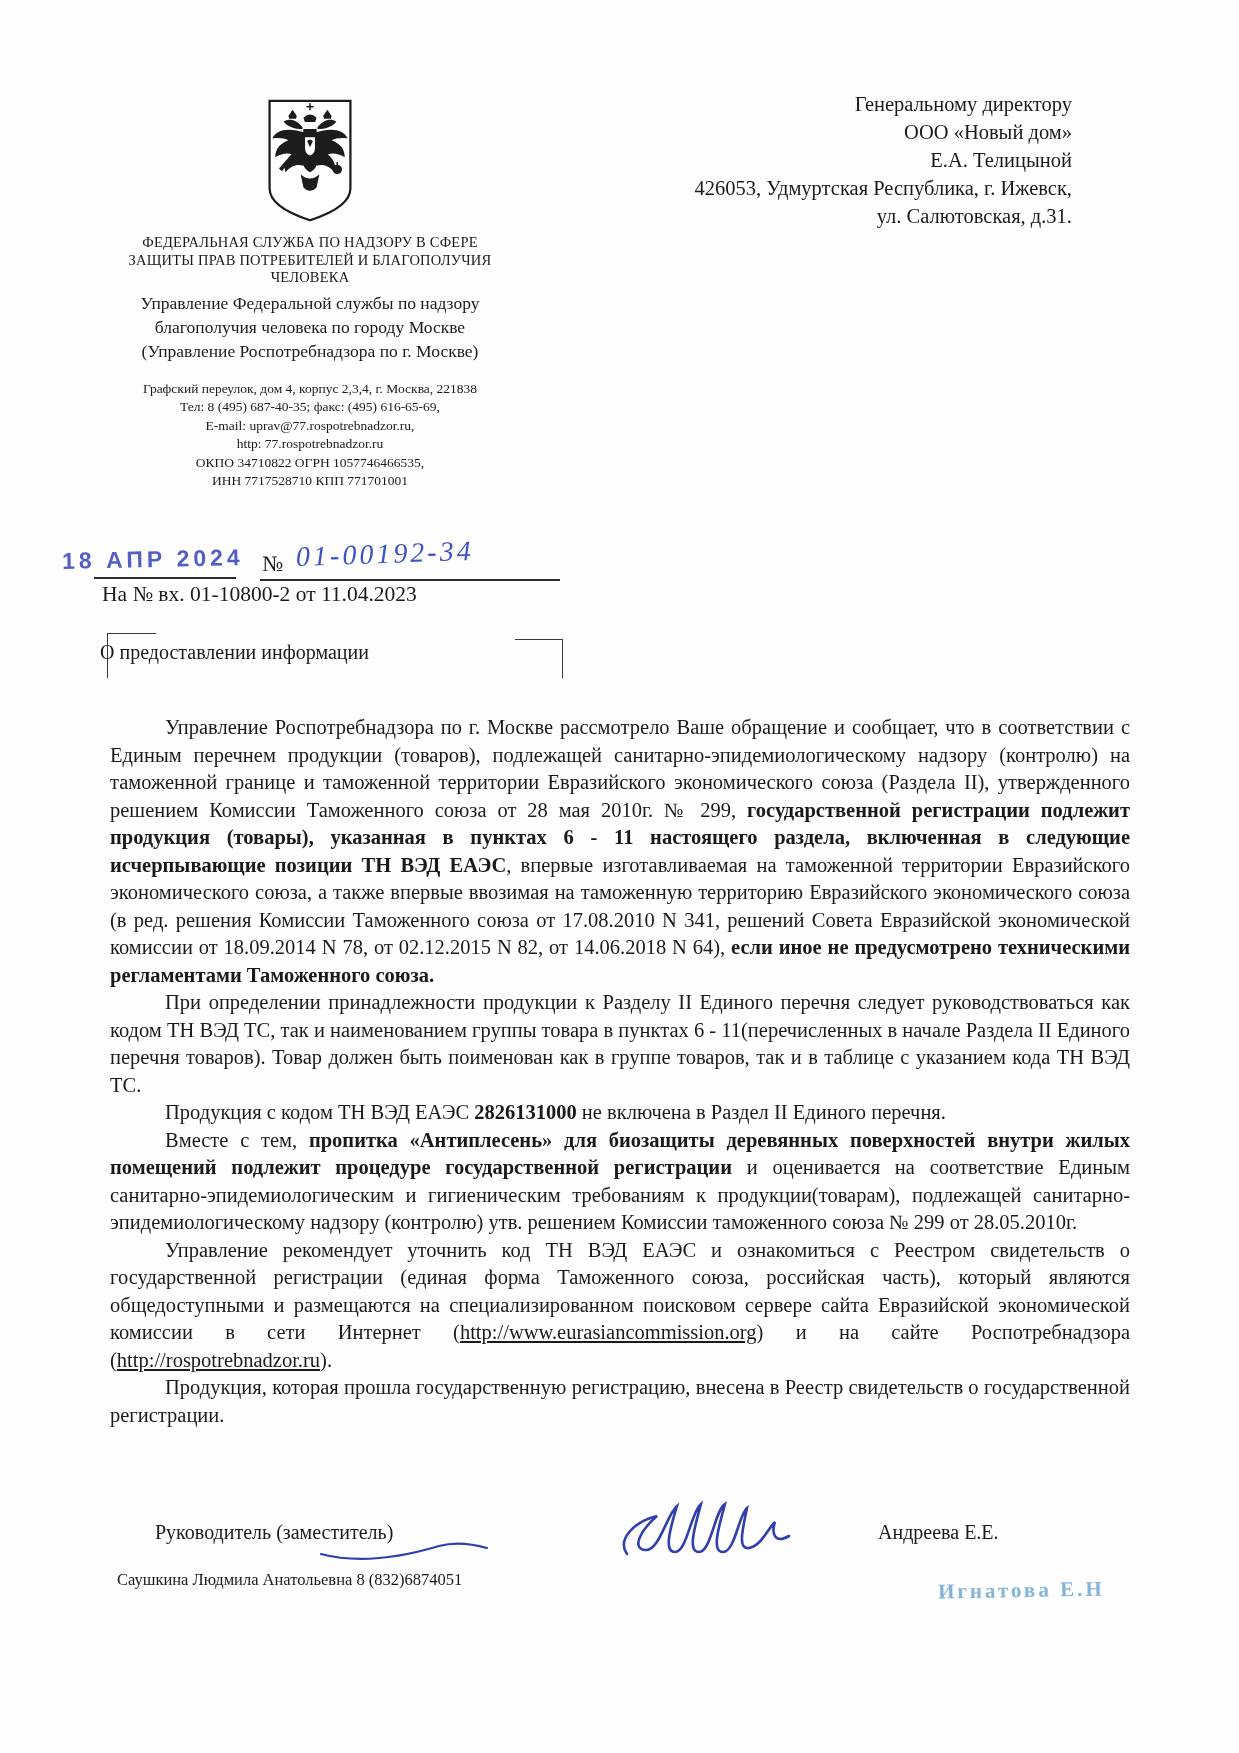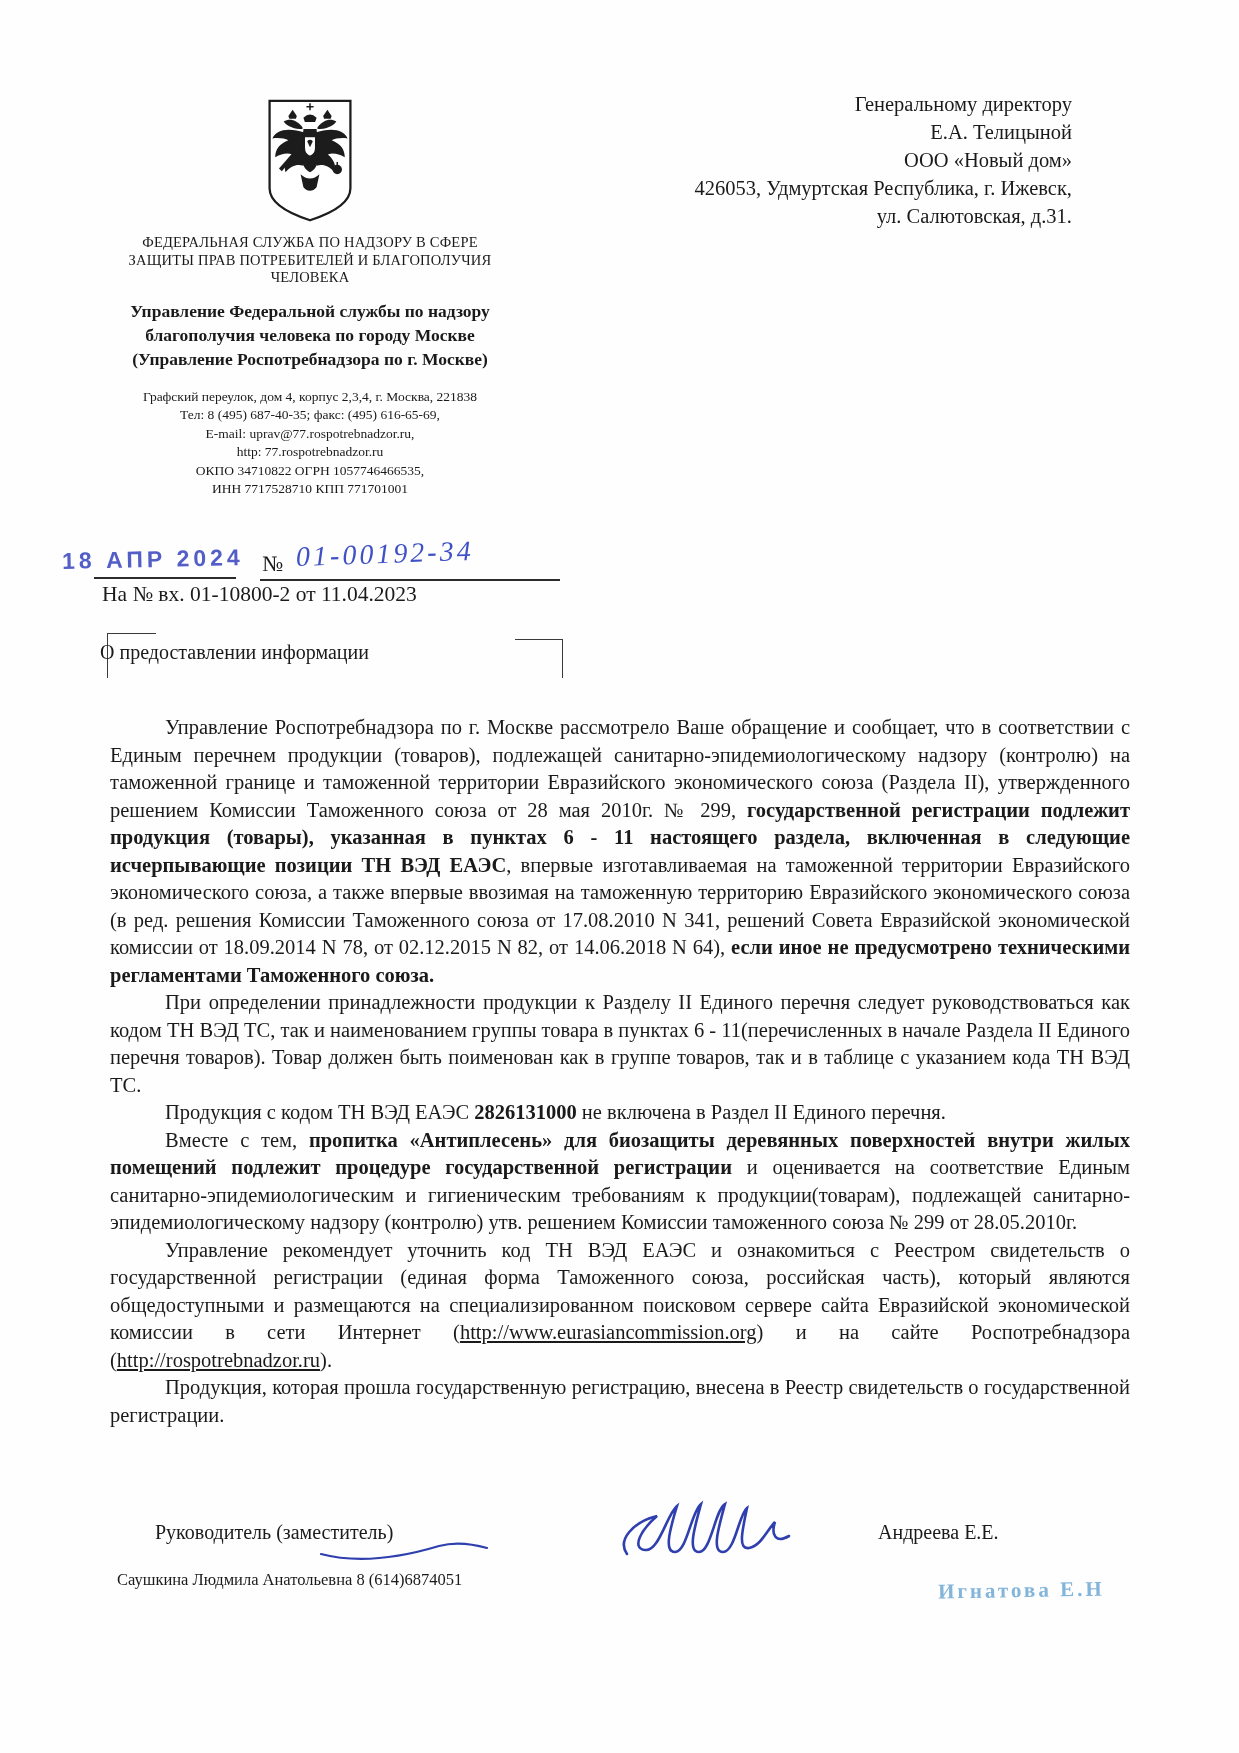"Е.А. Телицыной" div { order: before "ООО «Новый дом»" -> after "ООО «Новый дом»" }
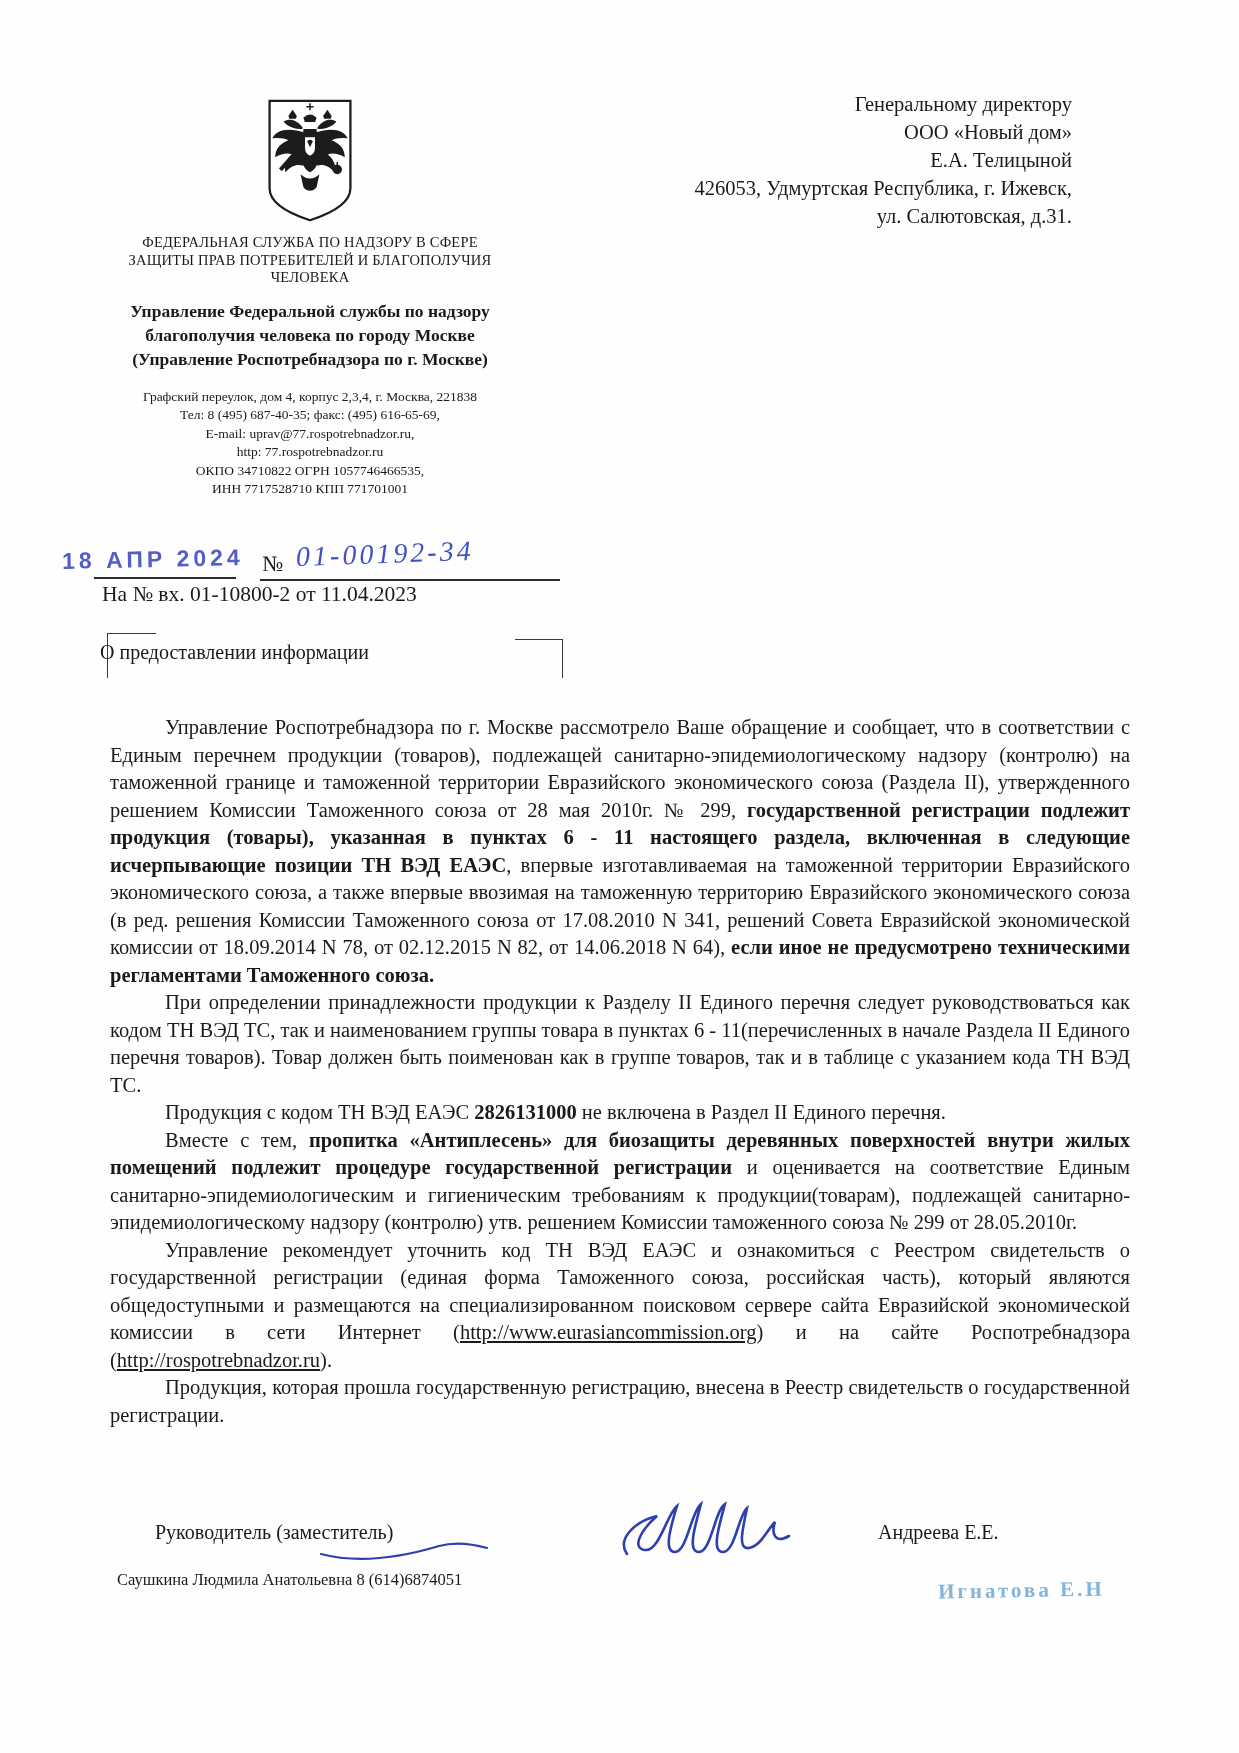"Управление Федеральной службы по надзору" .org-name { font-weight: bold -> normal; margin-top: 12px -> 4px }
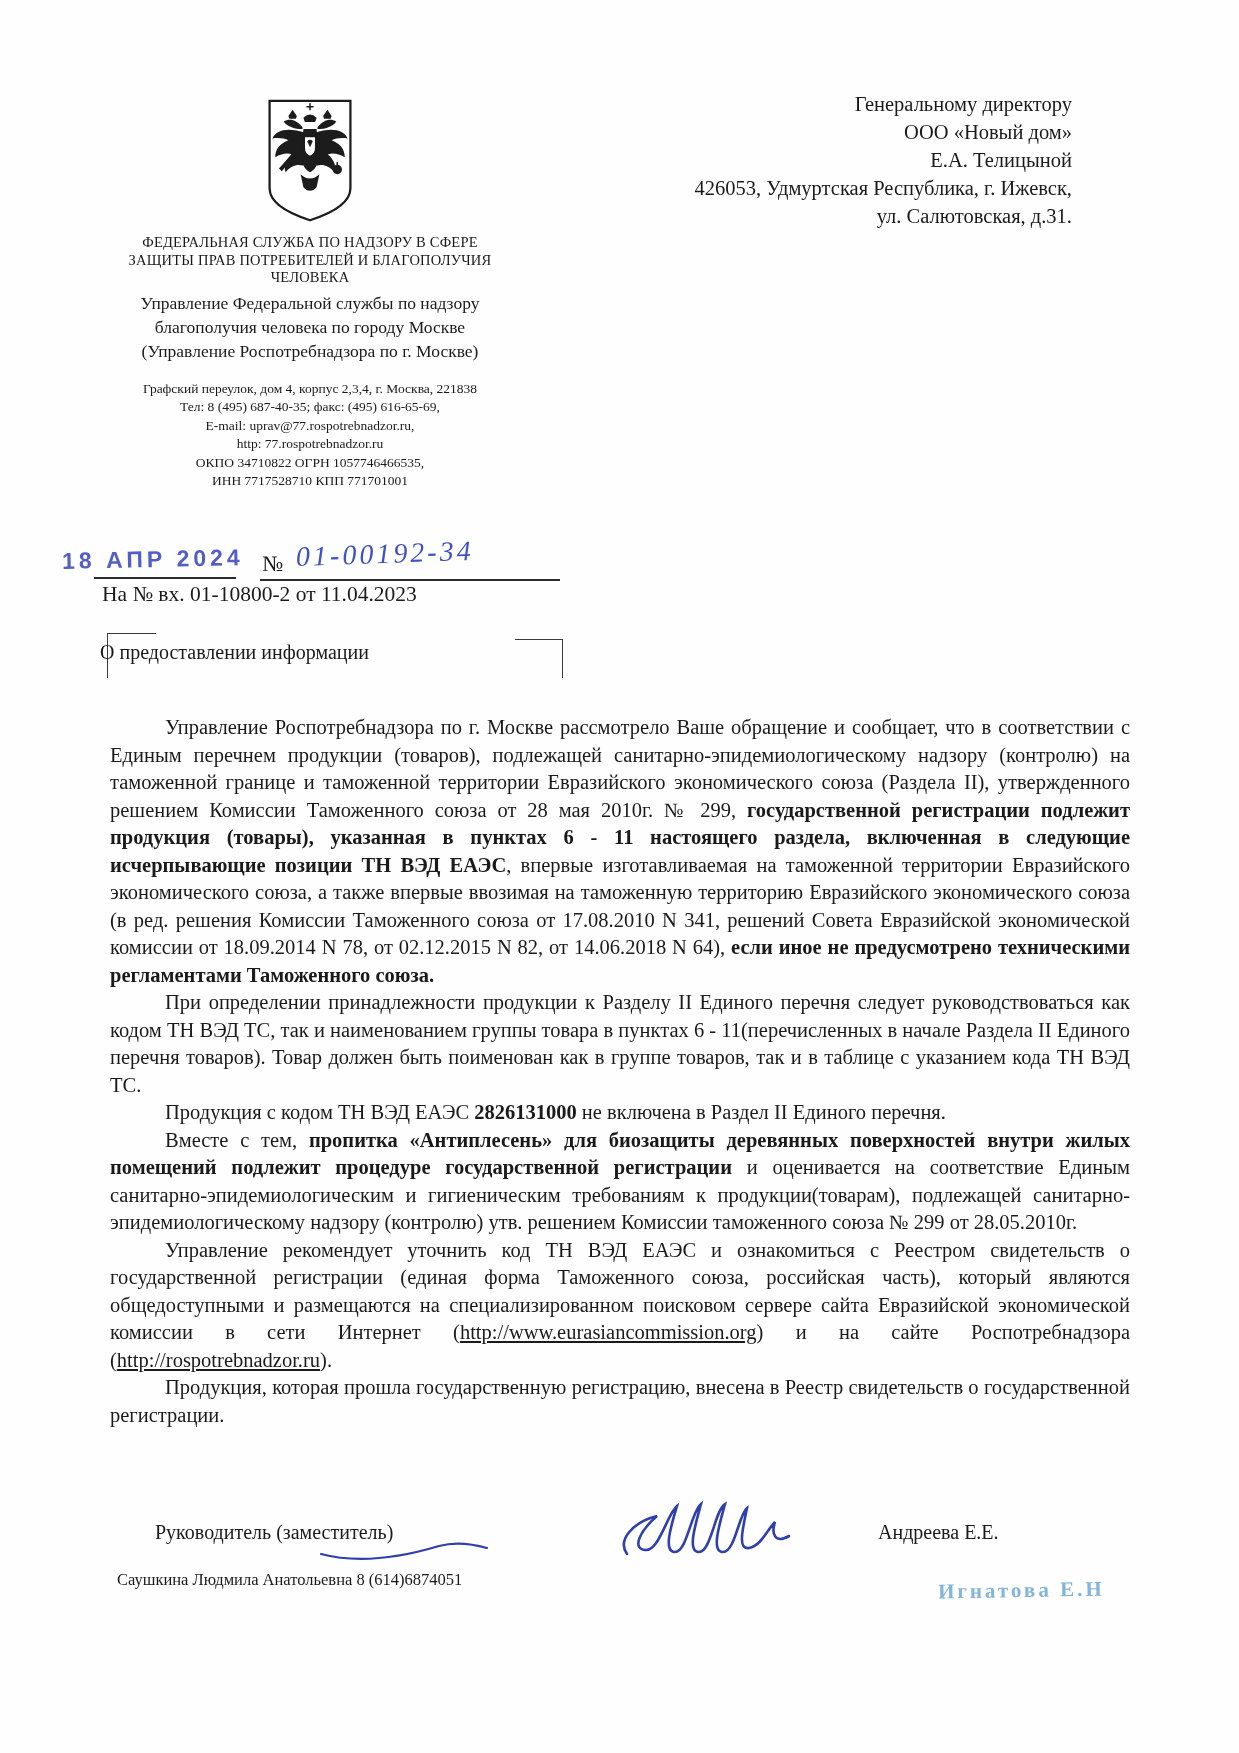"Саушкина Людмила Анатольевна 8" div.executor { text: 614 -> 832 }
